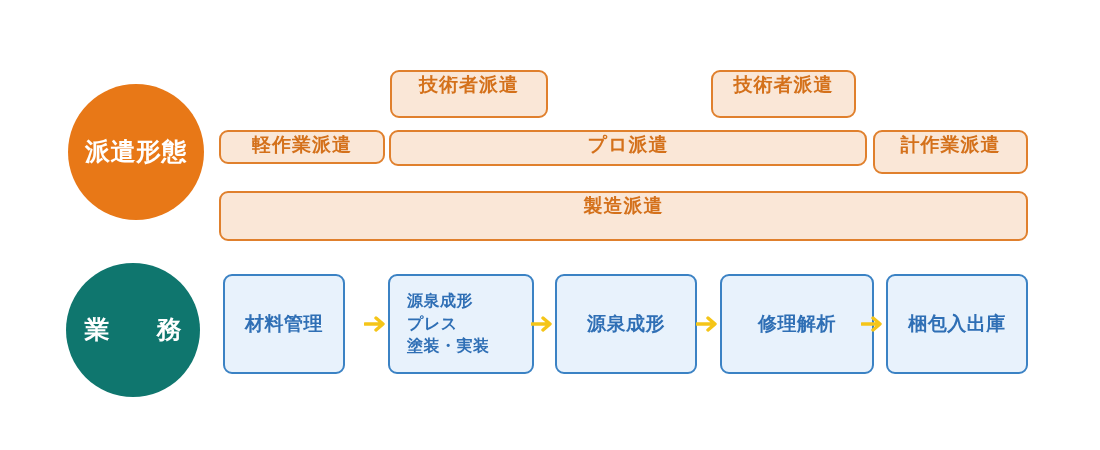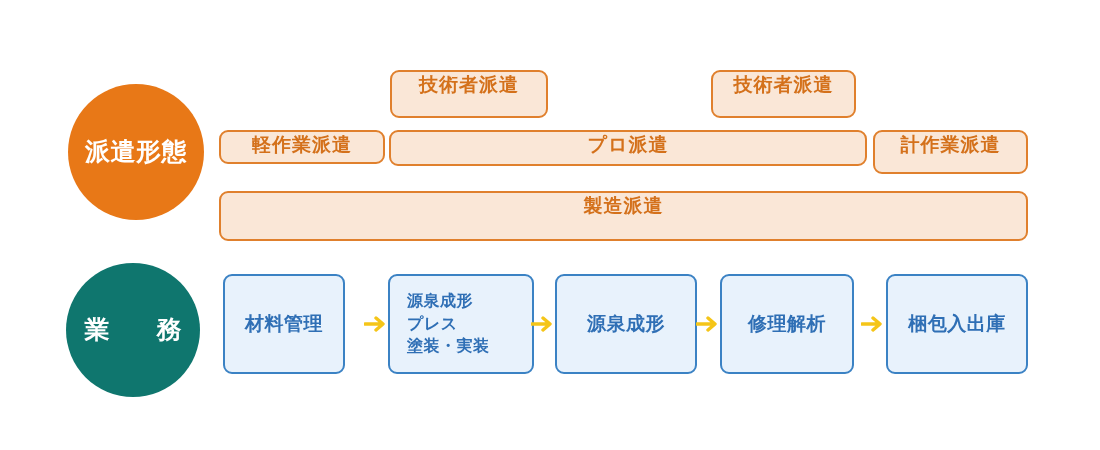"修理解析" .bbox-4 { width: 134px -> 154px }
